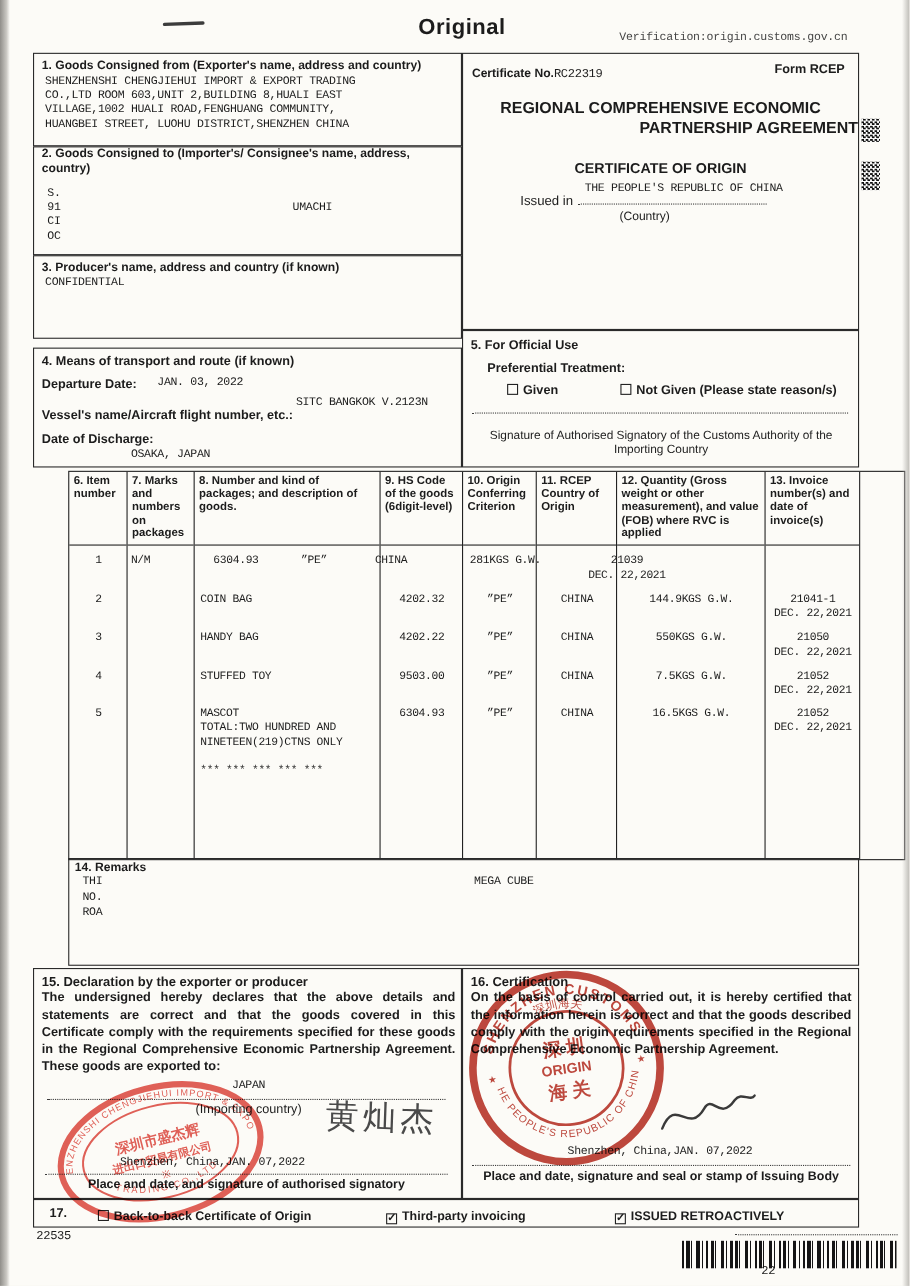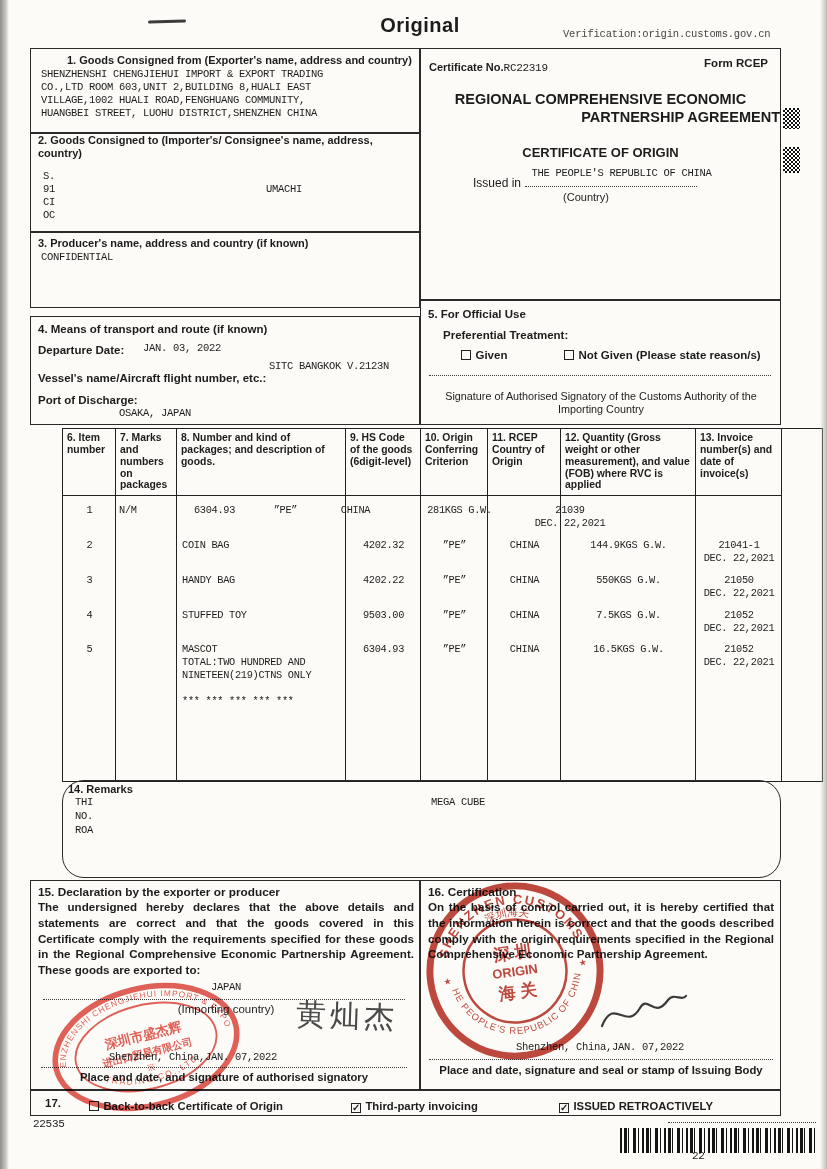"1. Goods Consigned from (Exporter's" div.lbl { margin-left: 29px -> none }
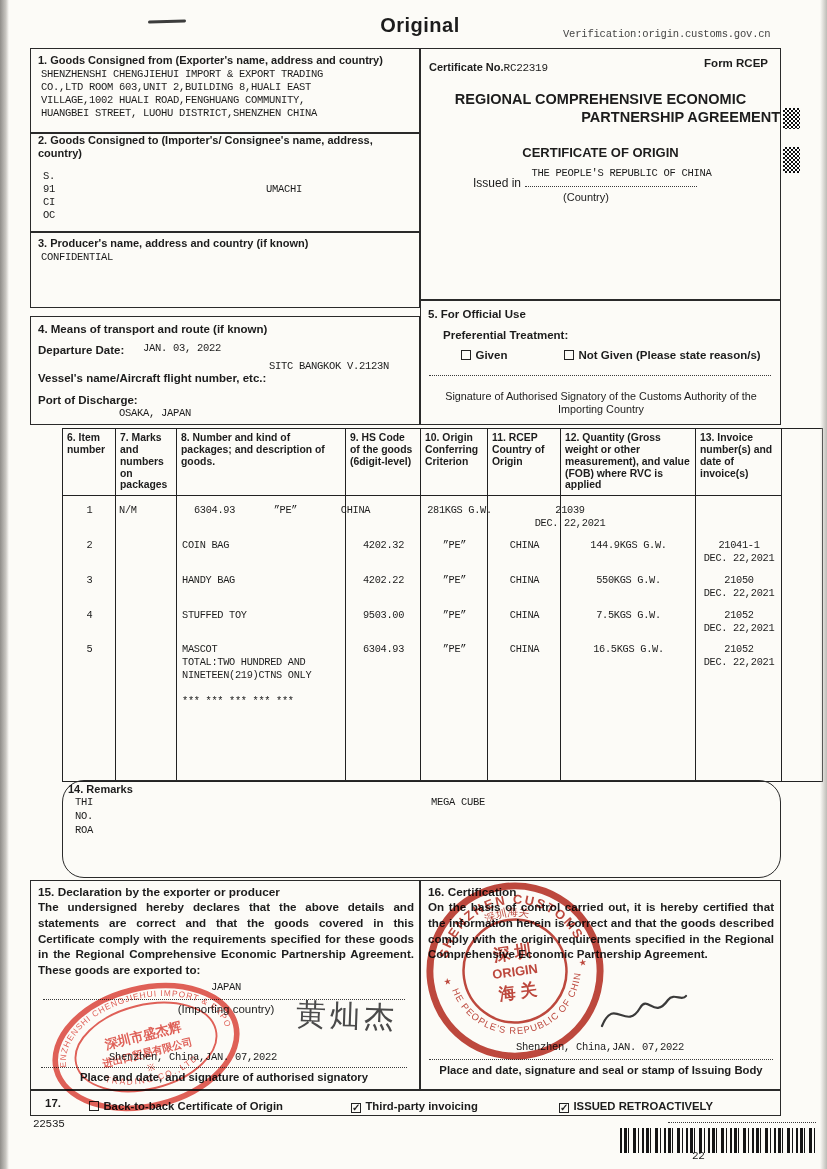"Port of Discharge:" div.lbl { text: Port -> Date }
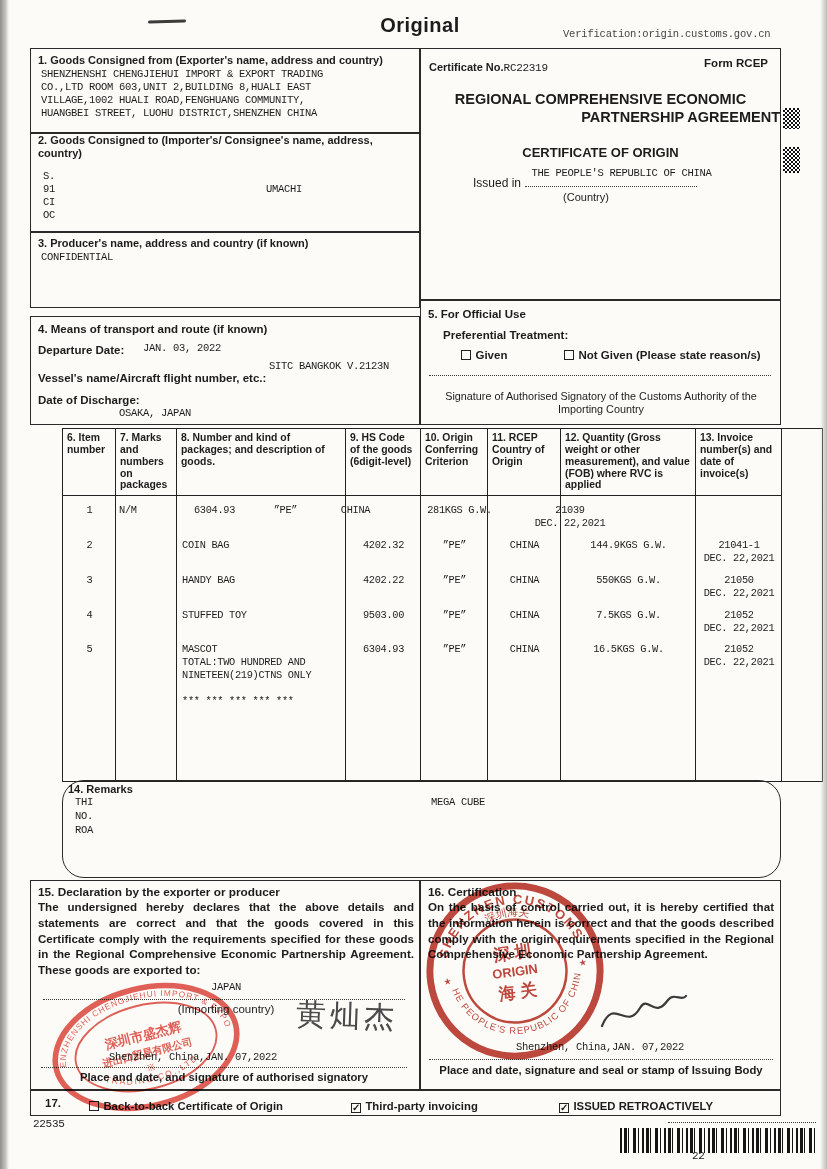"14. Remarks" div.box { border-radius: 22px -> none }
